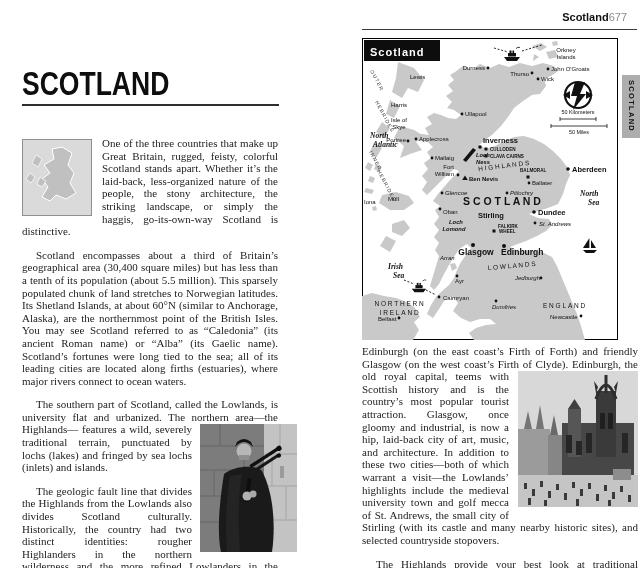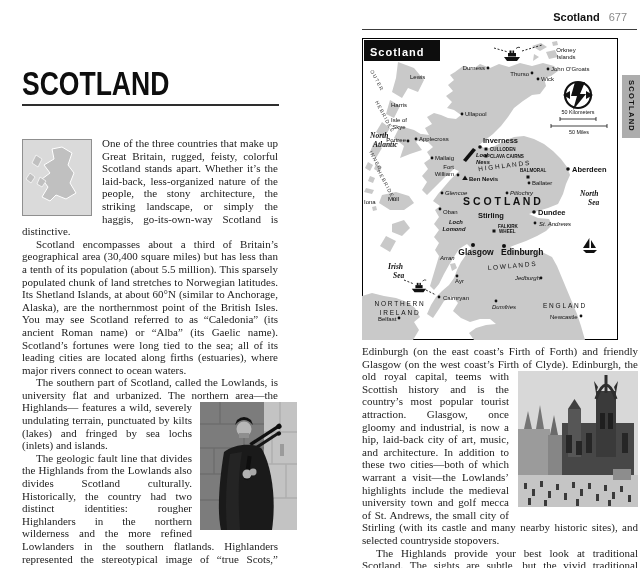"677" .rh-page { margin-left: 9px -> none }
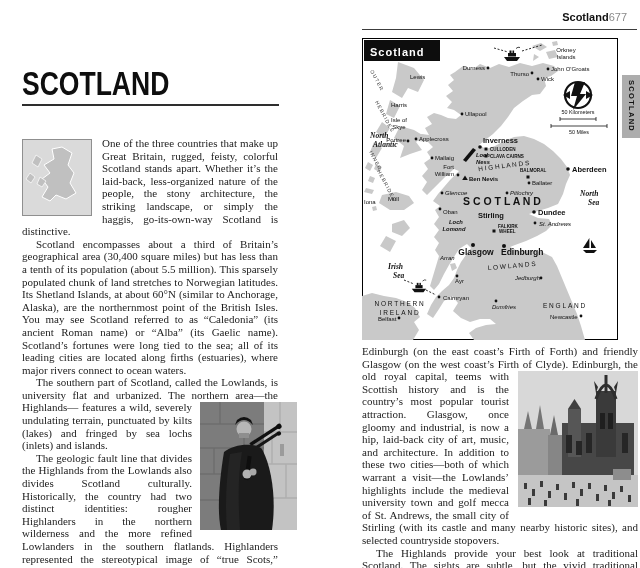"Scotland encompasses about a third" .body-text p.ind { margin-top: none -> 11px }
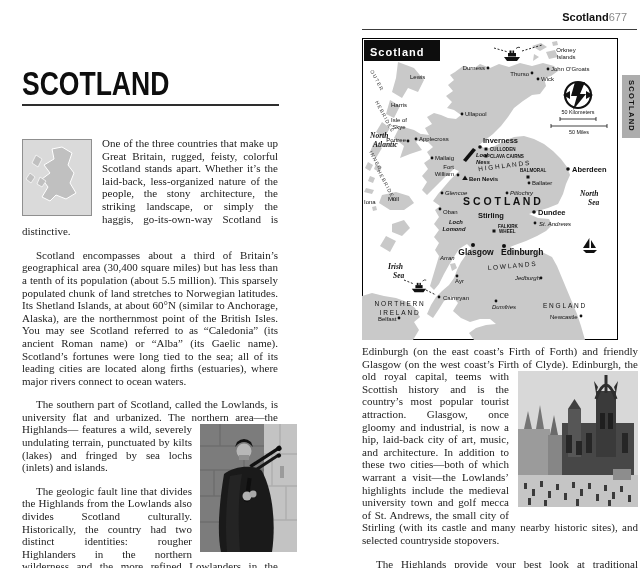"features a wild, severely undulating" span { text: undulating terrain, punctuated by kilts -> traditional terrain, punctuated by lochs }
